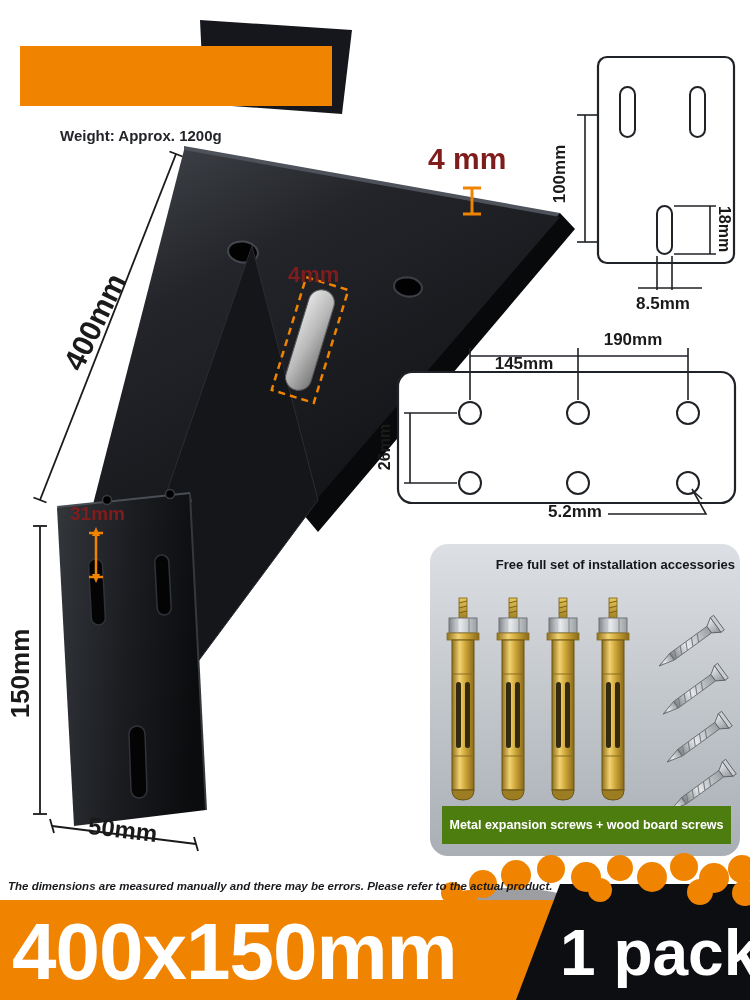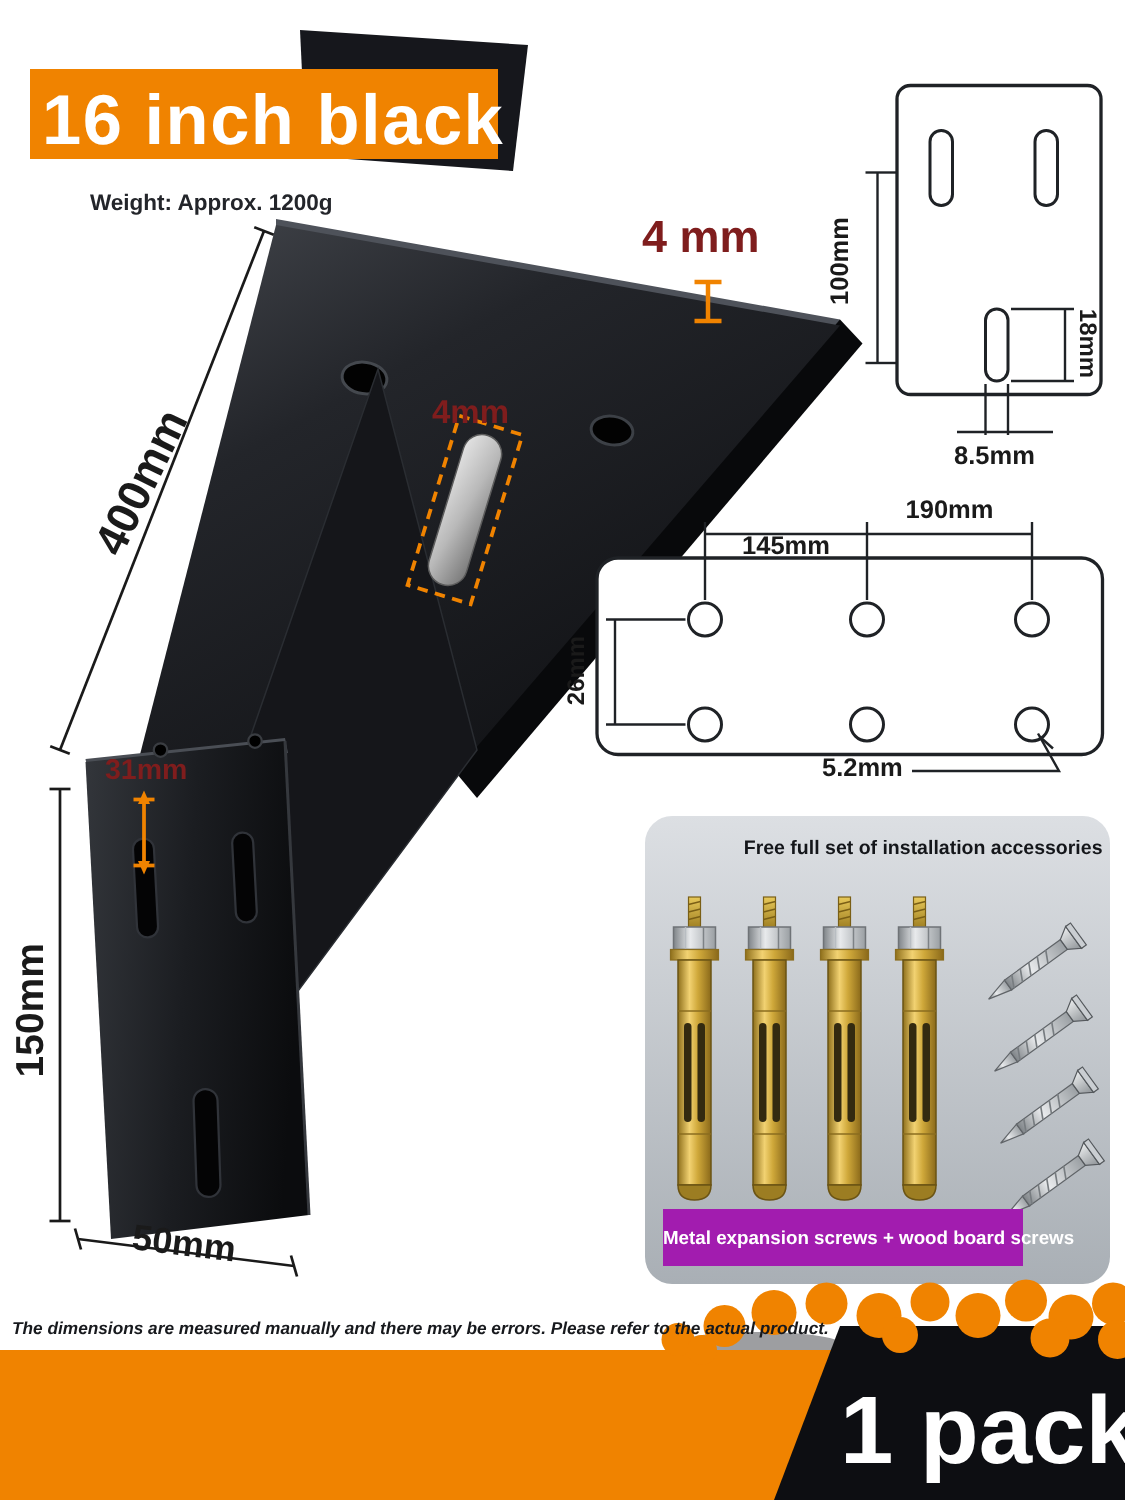"16 inch black" div.badge-text { html: <div>16 inch black</div> -> none }
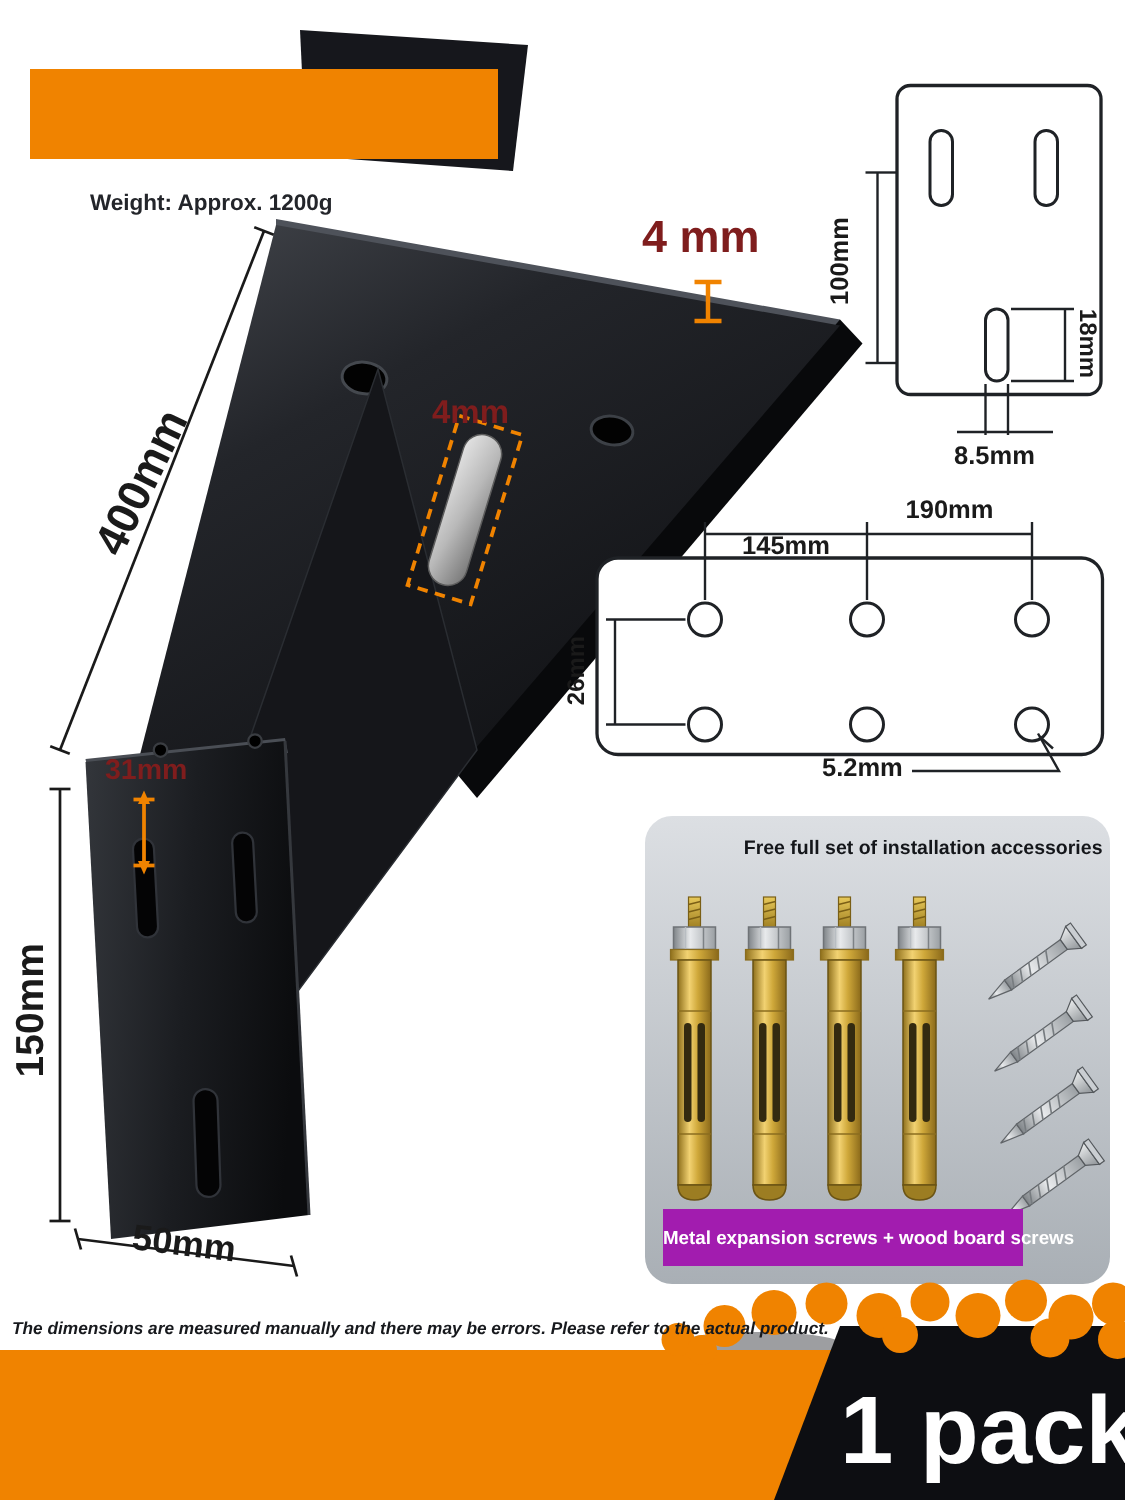"Metal expansion screws + wood" .acc-caption { background: #a21caf -> #4d7c0f; width: 240px -> 289px }
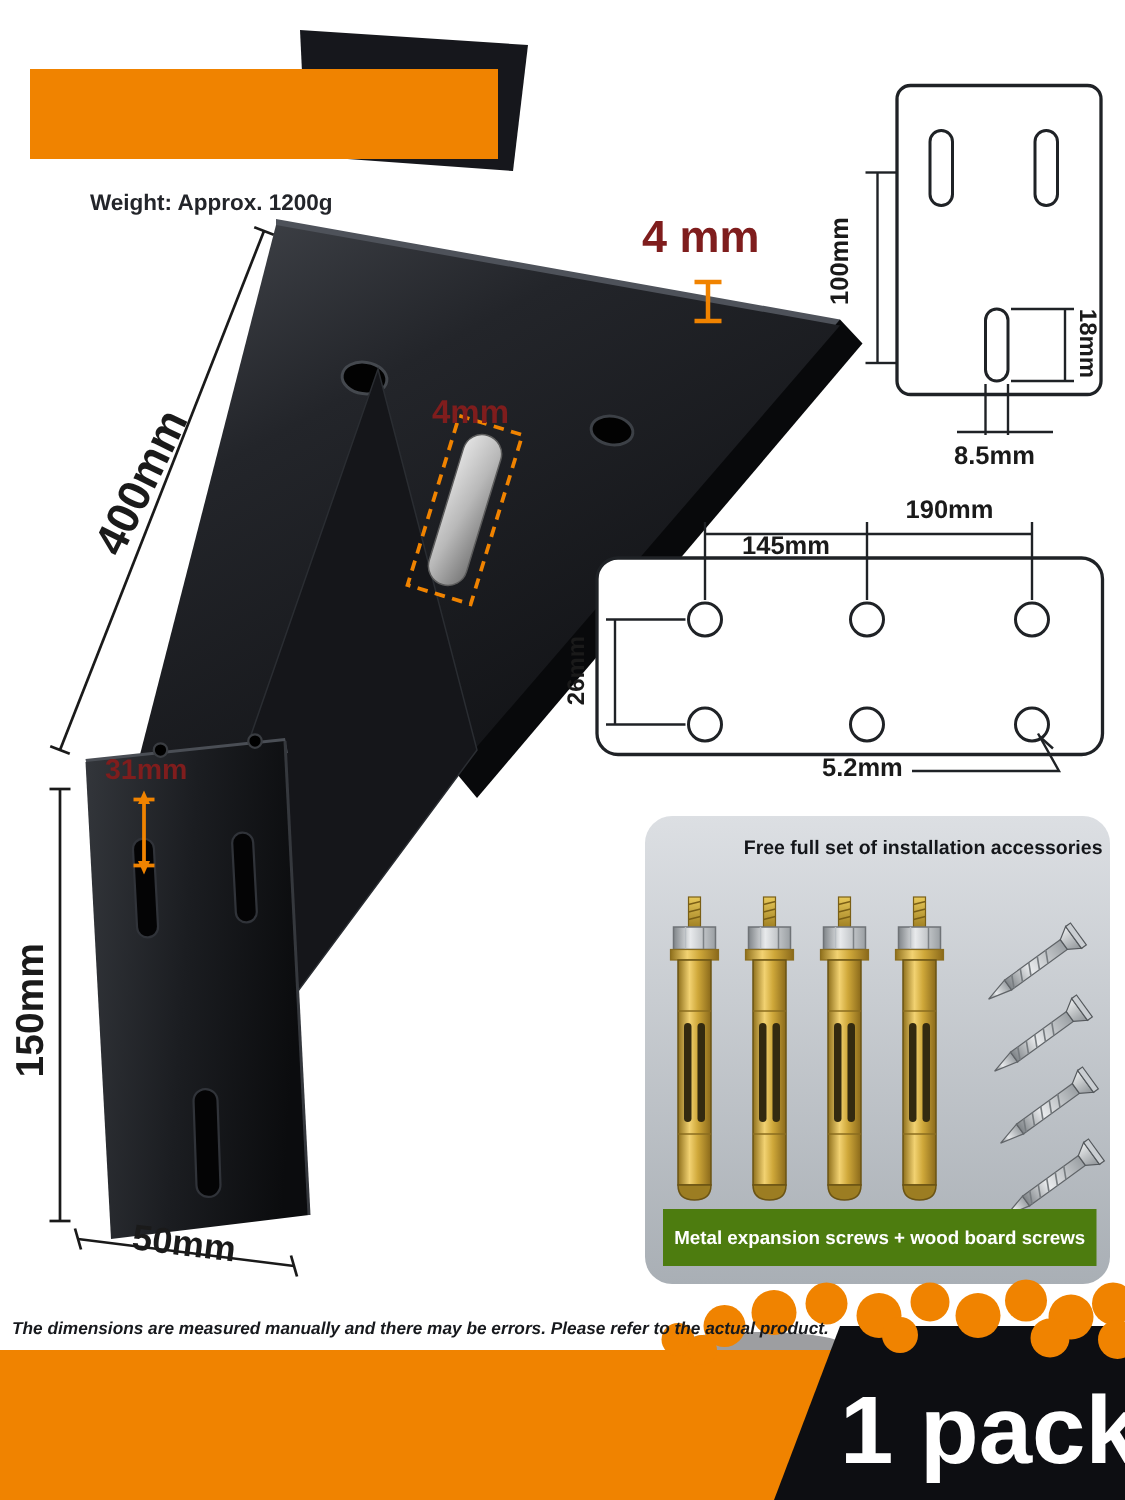"400x150mm" div.footer-size { html: none -> <div>400x150mm</div> }
